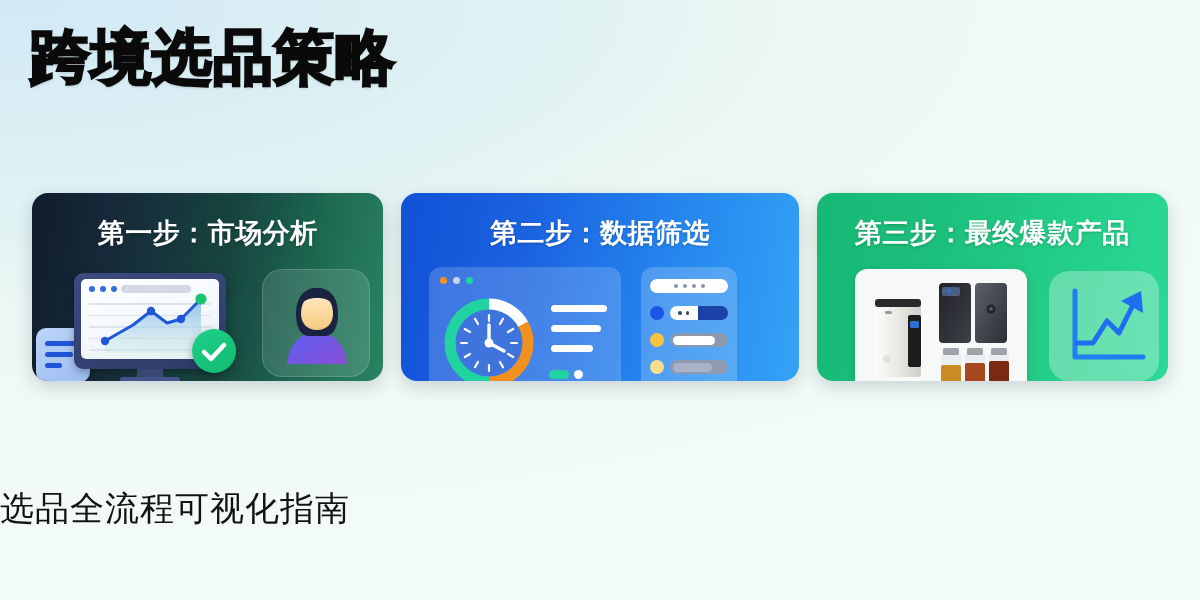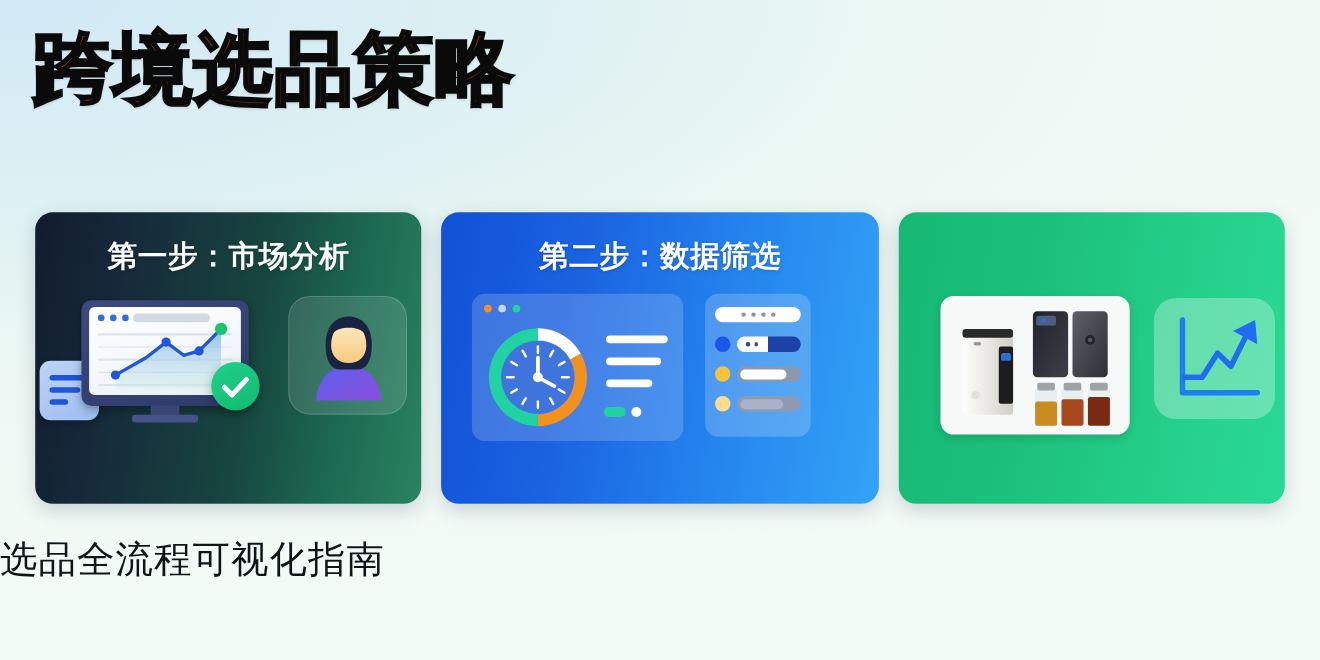"跨境选品策略" .main-title { font-size: 72px -> 60px }
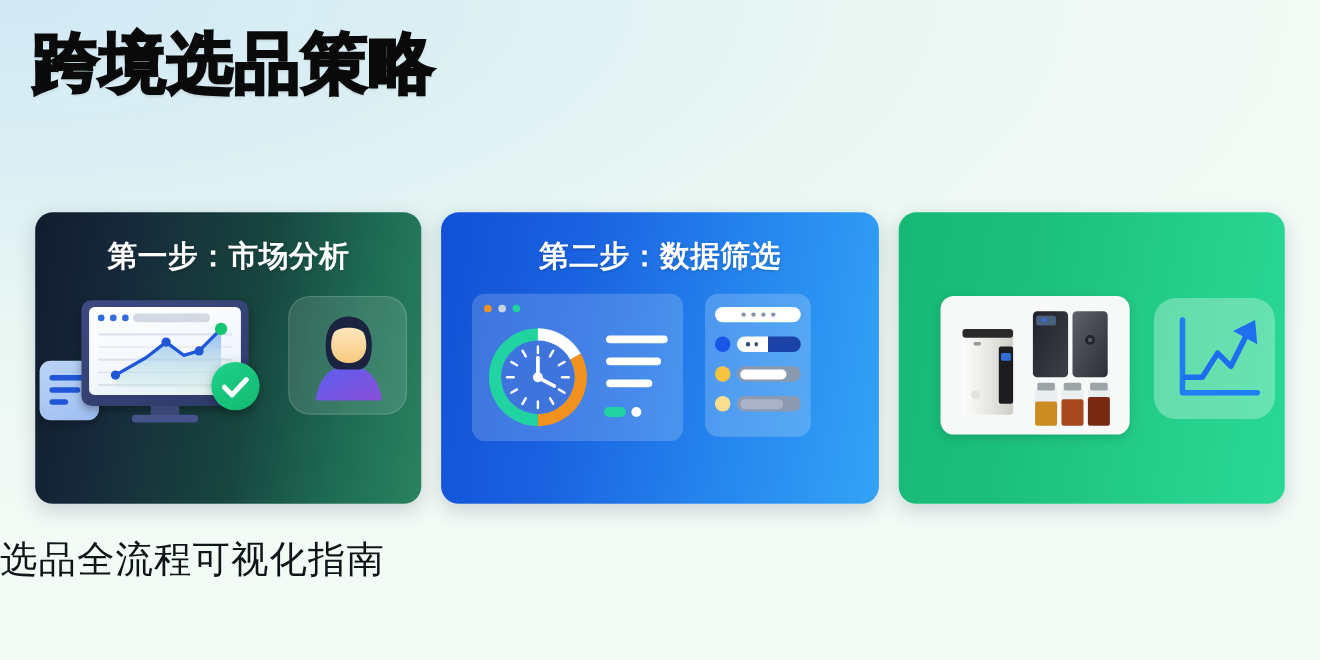"第一步：市场分析" .cards { height: 265px -> 188px }
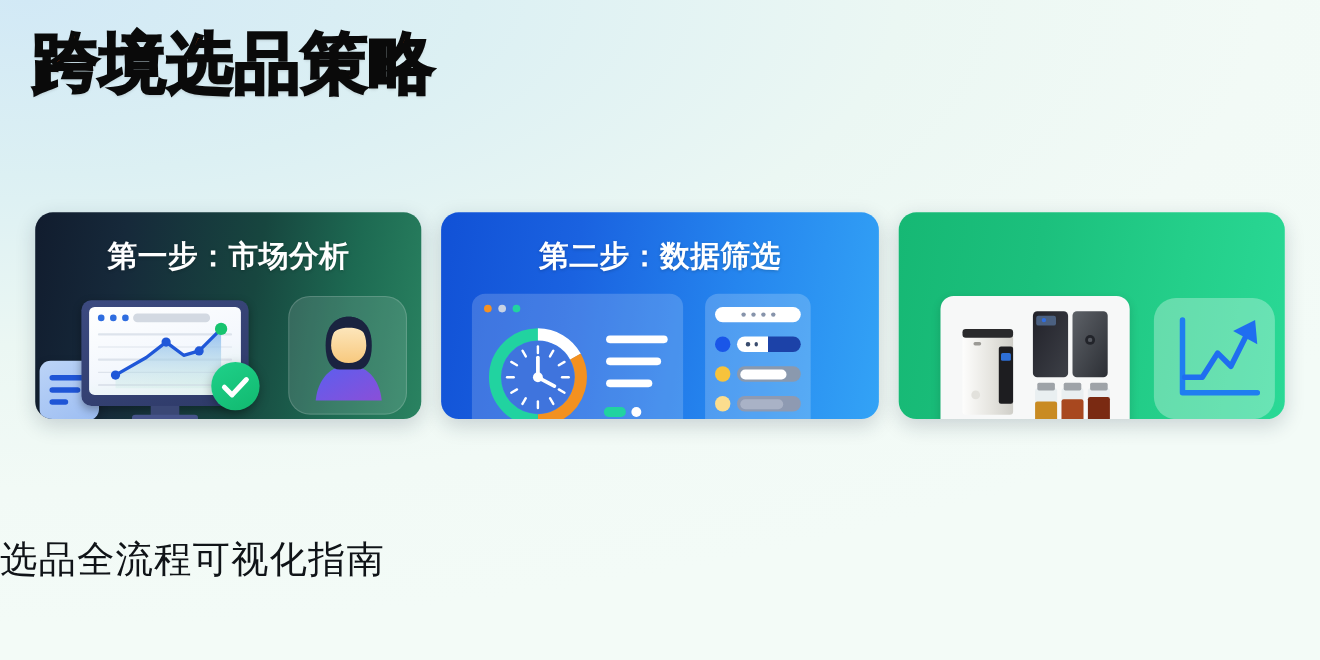"第三步：最终爆款产品" div.card-title { html: none -> <div>第三步：最终爆款产品</div> }
